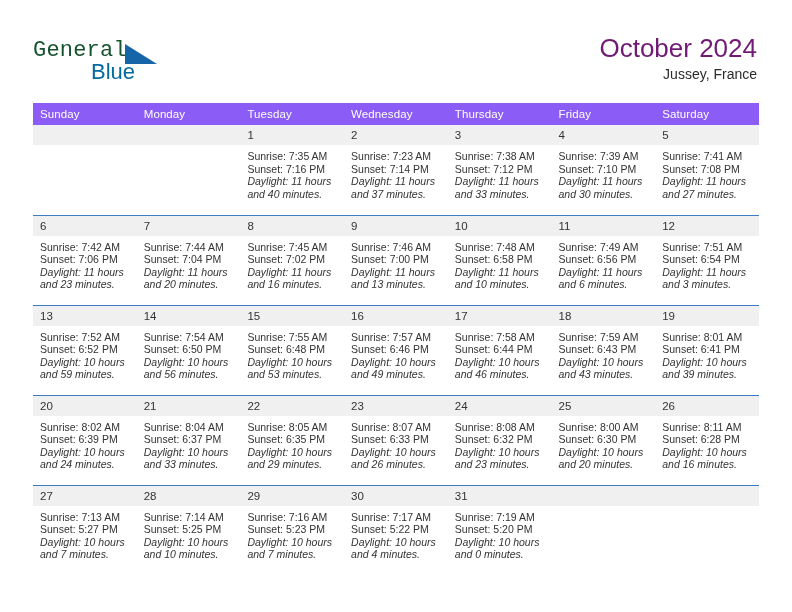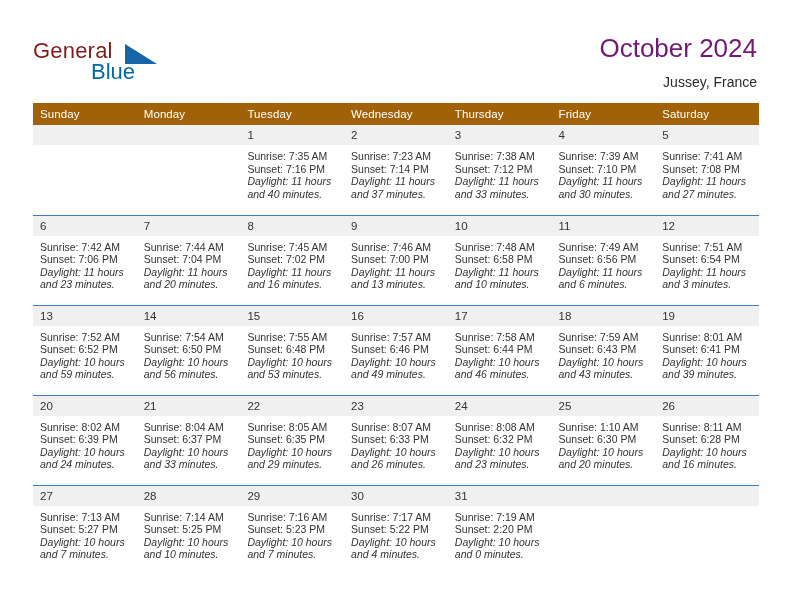"General" .brand-general { color: #7f1d1d -> #14532d; font-family: Liberation Sans, sans-serif -> Liberation Mono, monospace }
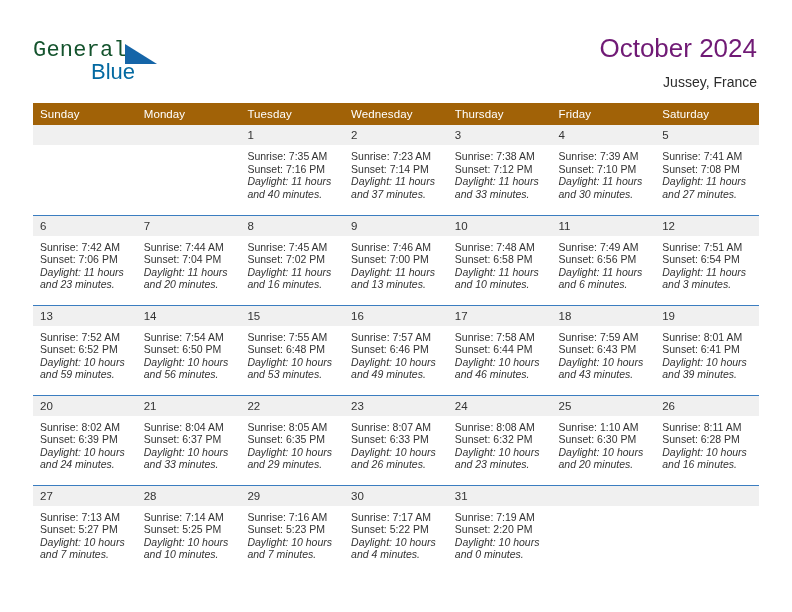"Jussey, France" .cal-subtitle { margin-top: 8px -> 0 }
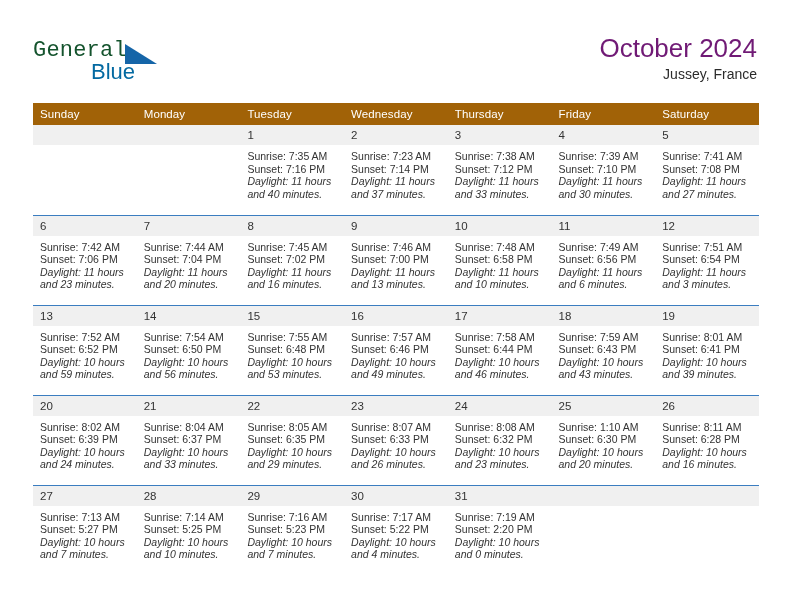"Sunday" thead th { background: #a16207 -> #8b5cf6 }
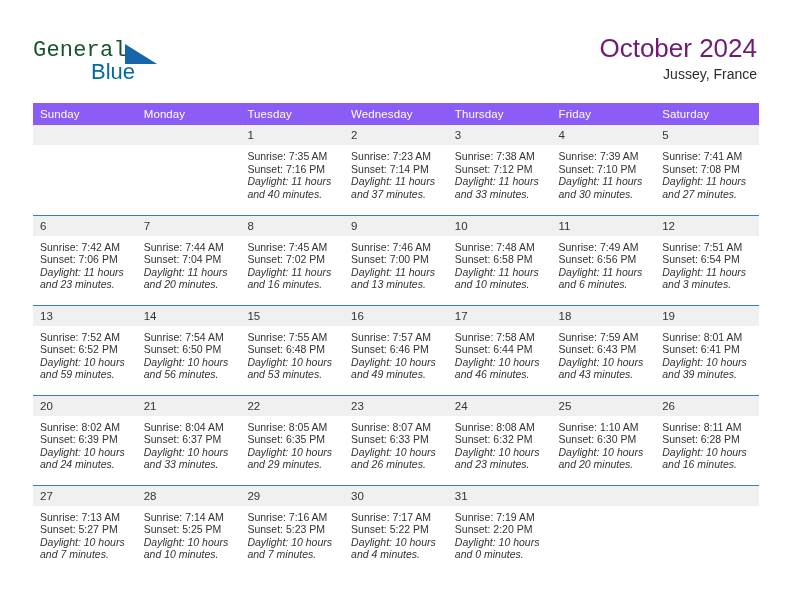"Sunrise: 1:10 AM" div { text: 1:10 -> 8:00 }
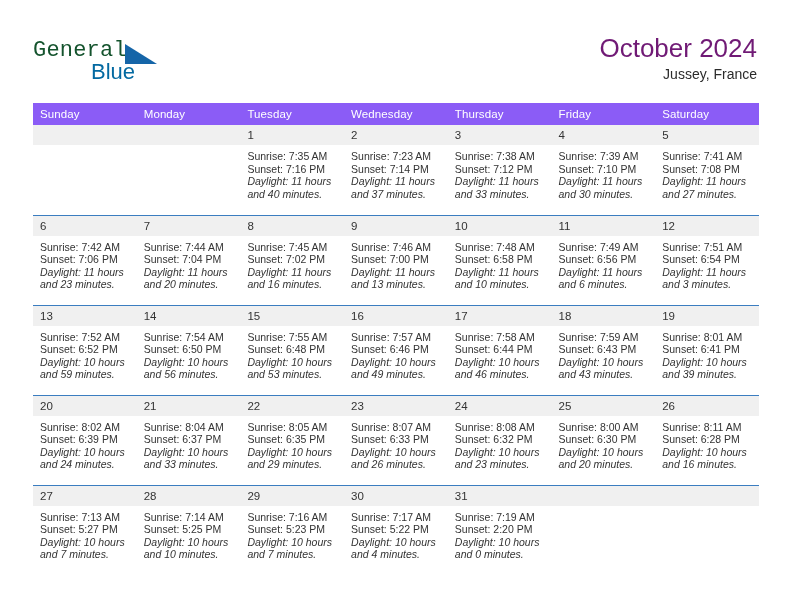"Sunset: 2:20 PM" div { text: 2:20 -> 5:20 }
